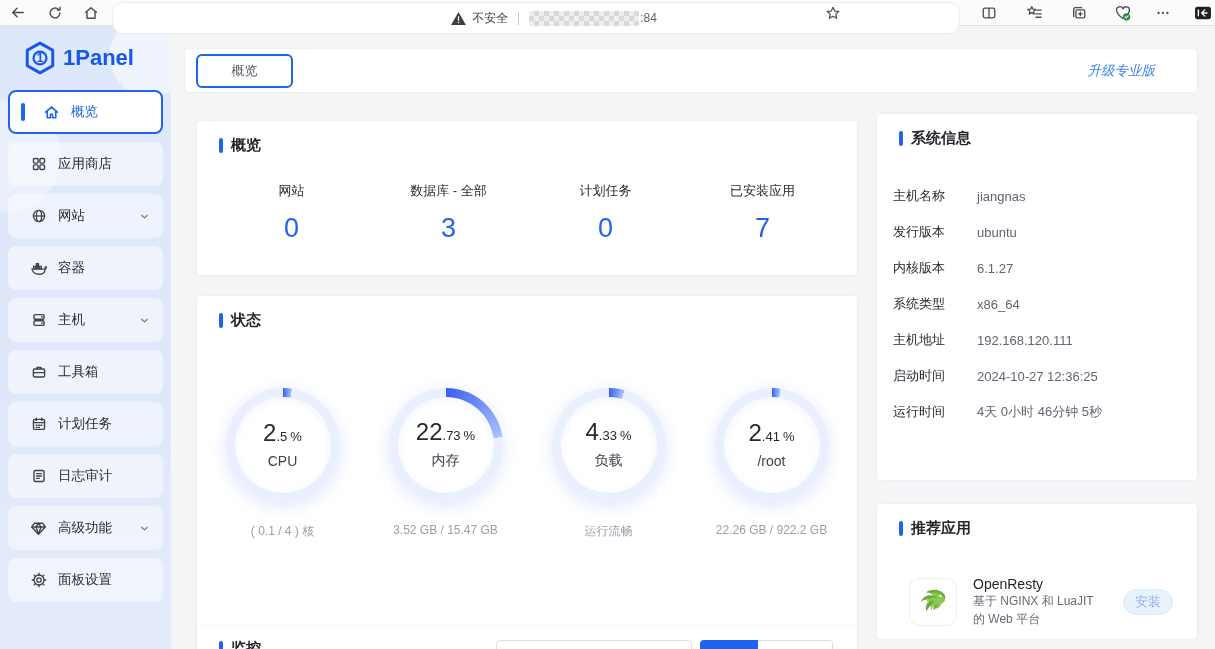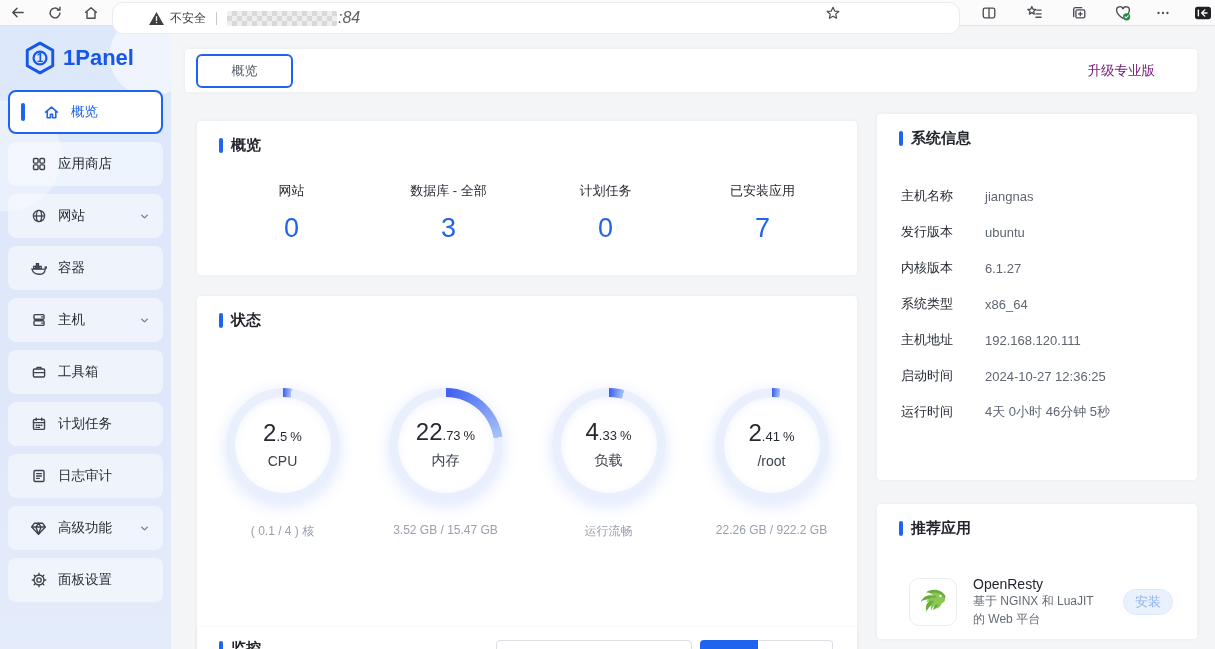"不安全" #addr-pill { justify-content: none -> center }
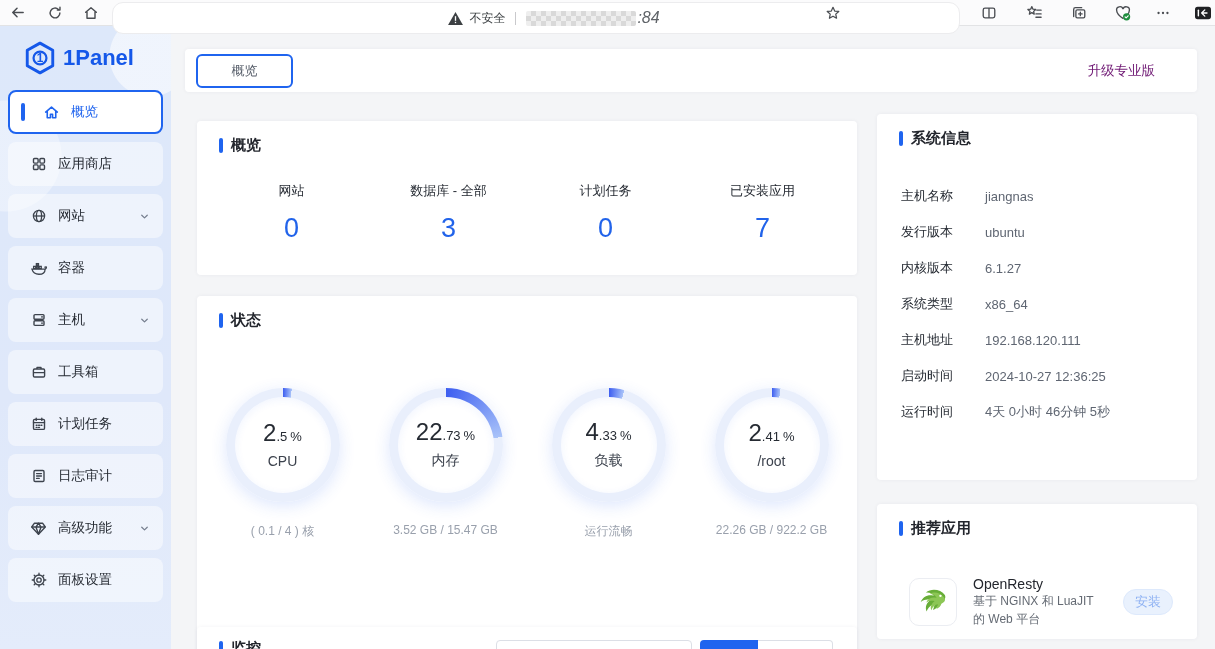":84" .addr-port { font-size: 16px -> 12px; font-style: italic -> none }
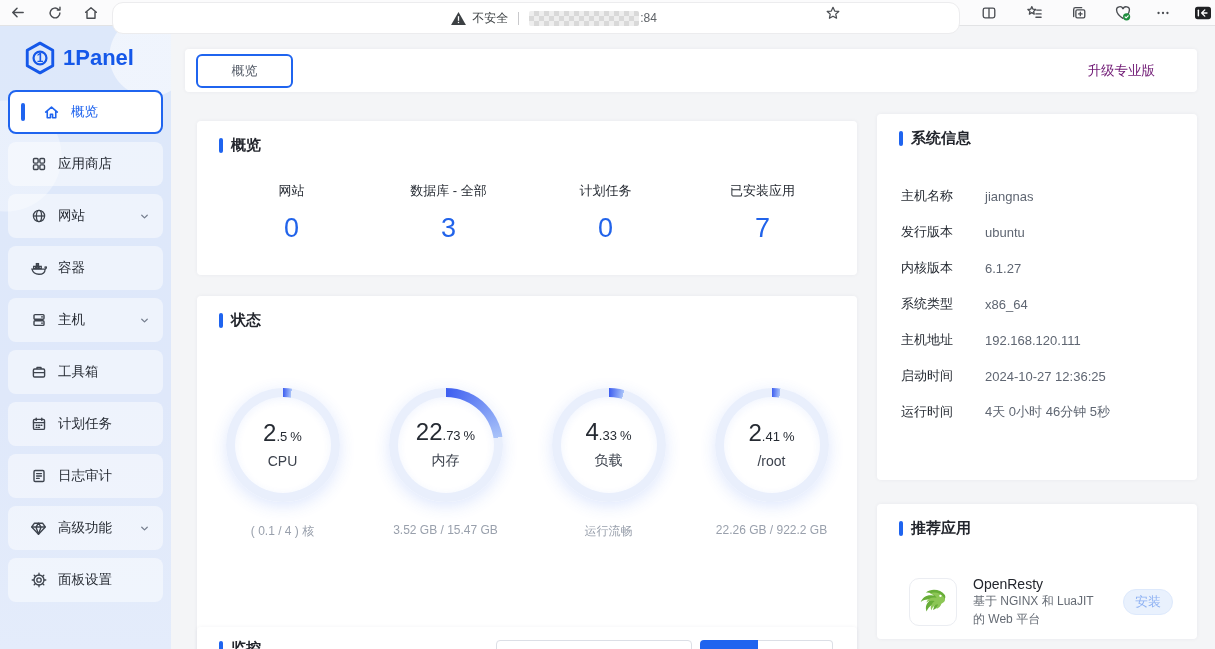"升级专业版" #upgrade-link { color: #701a75 -> #3b82f6; font-style: none -> italic }
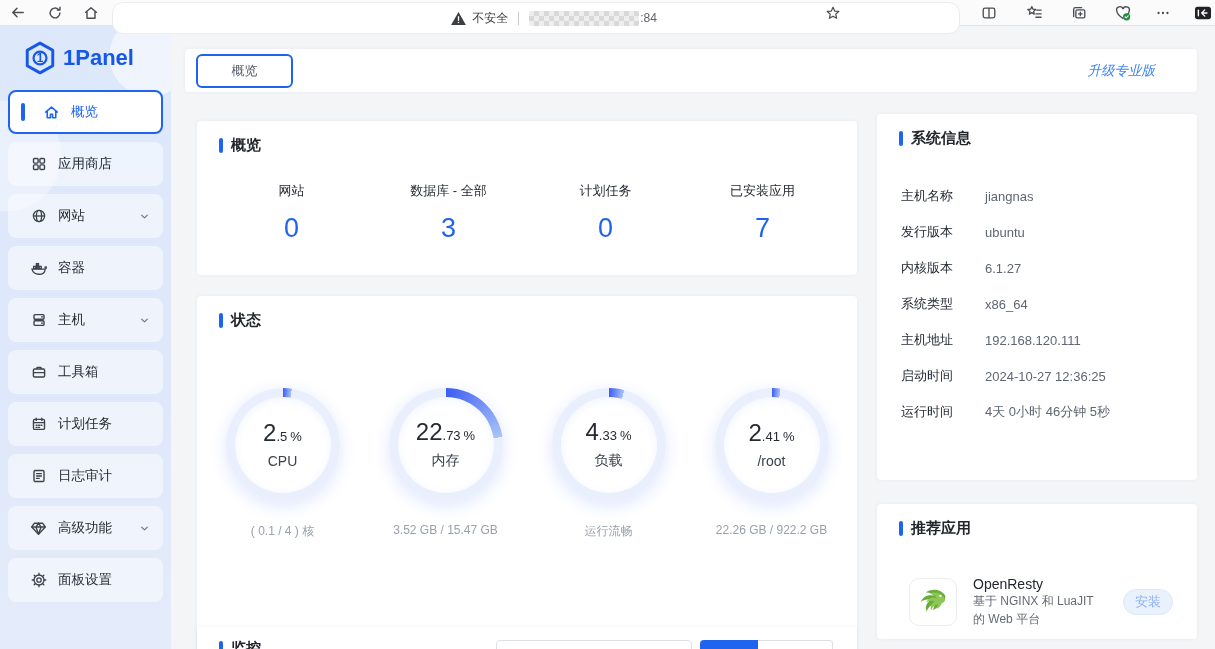"主机名称" .info-rows { padding-left: 24px -> 16px }
